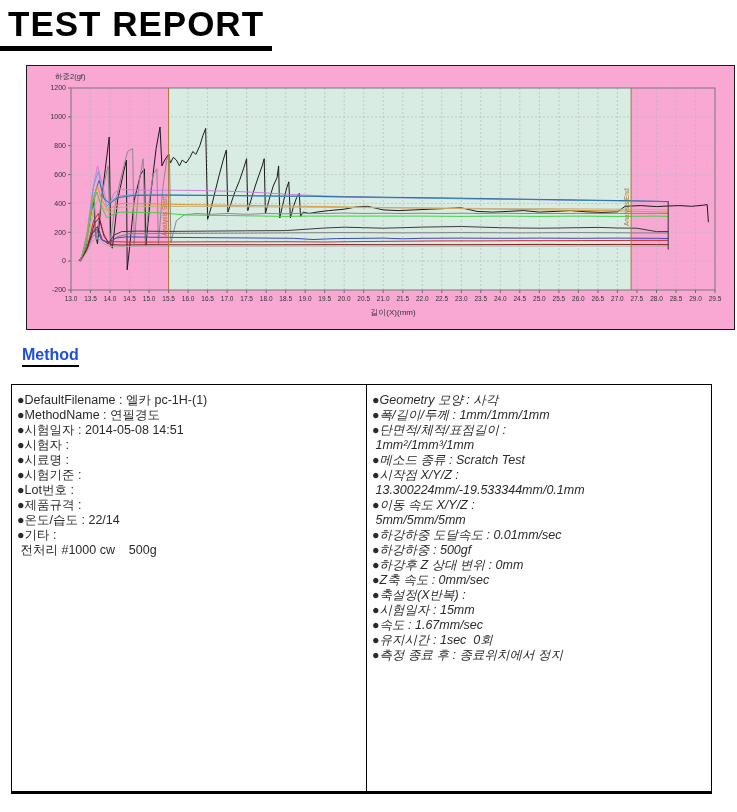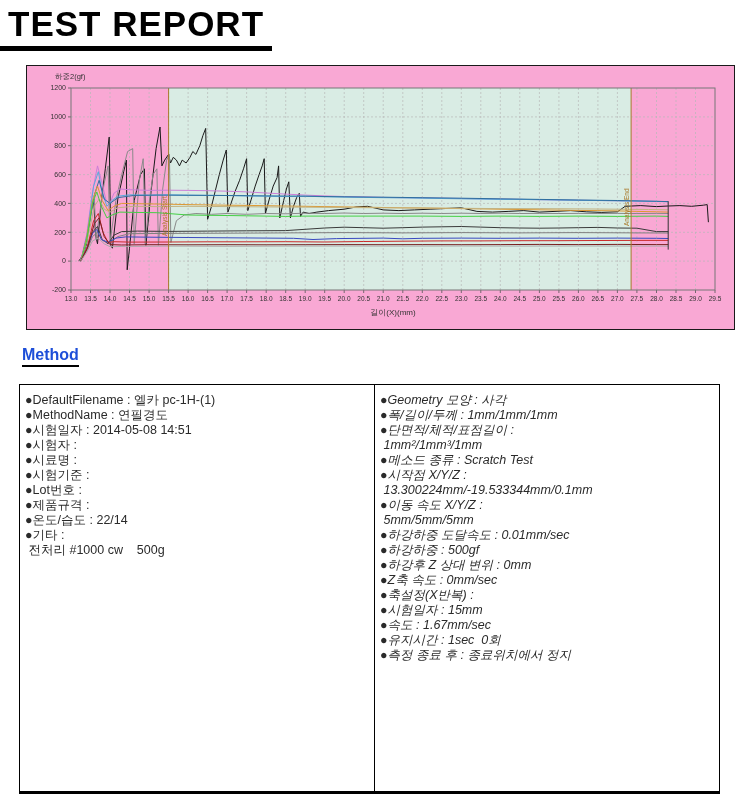"●DefaultFilename : 엘카 pc-1H-(1)" .method-table { left: 19px -> 11px }
